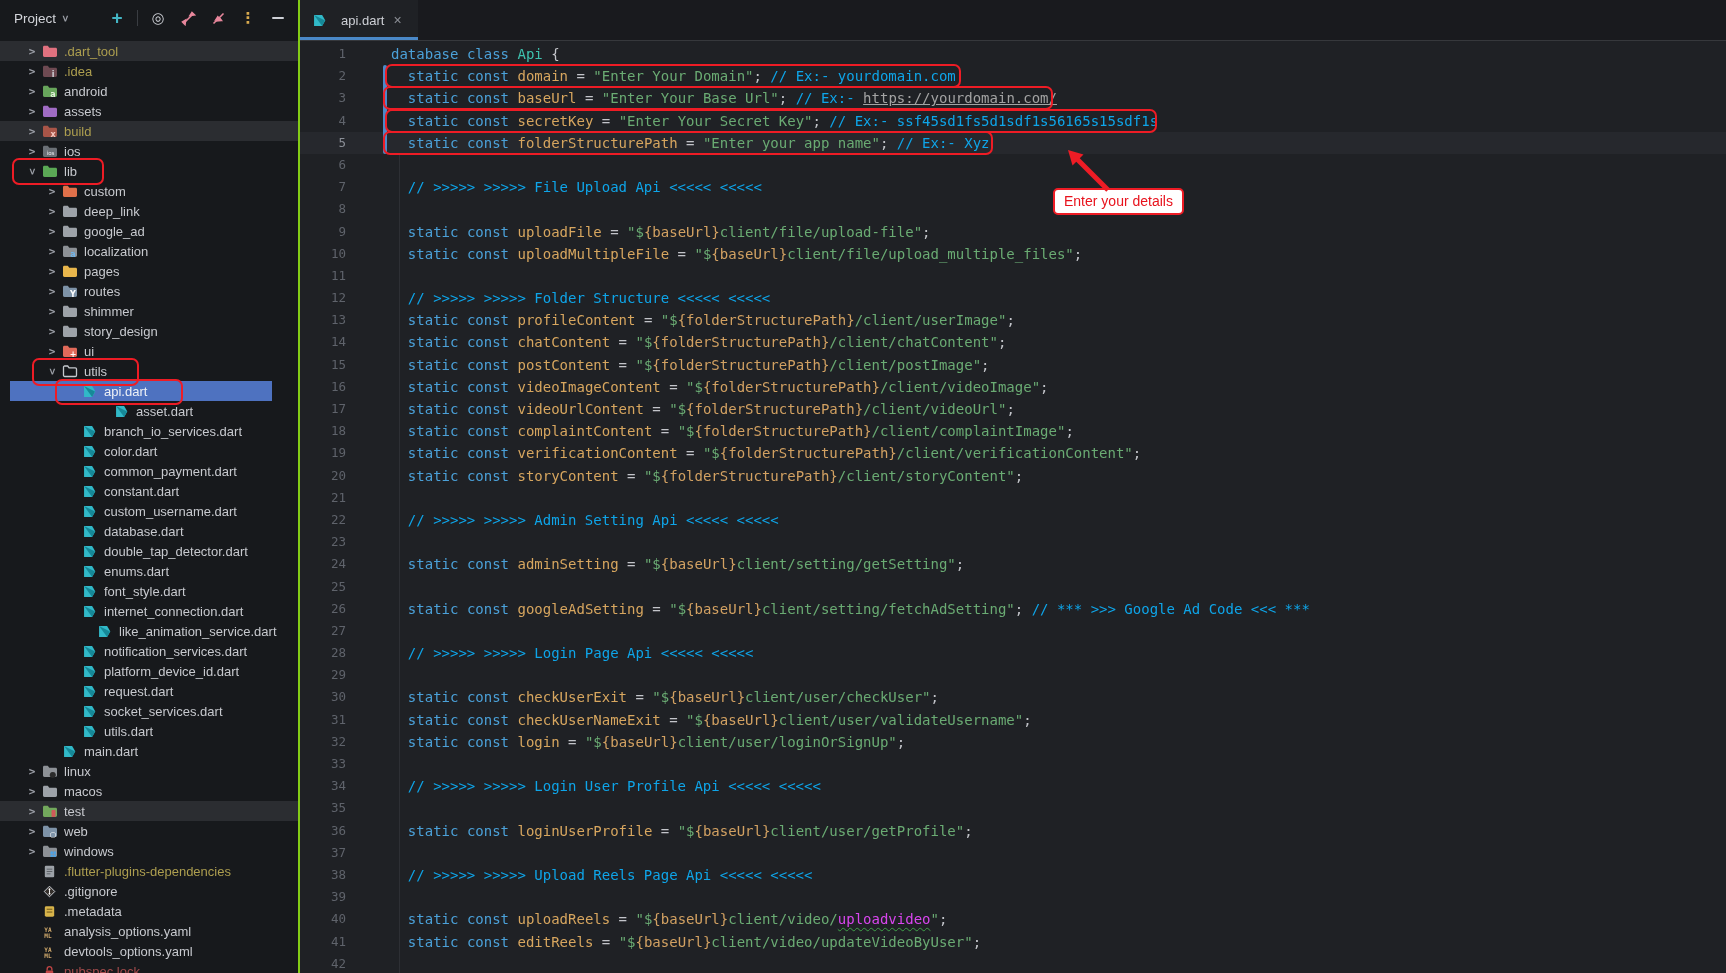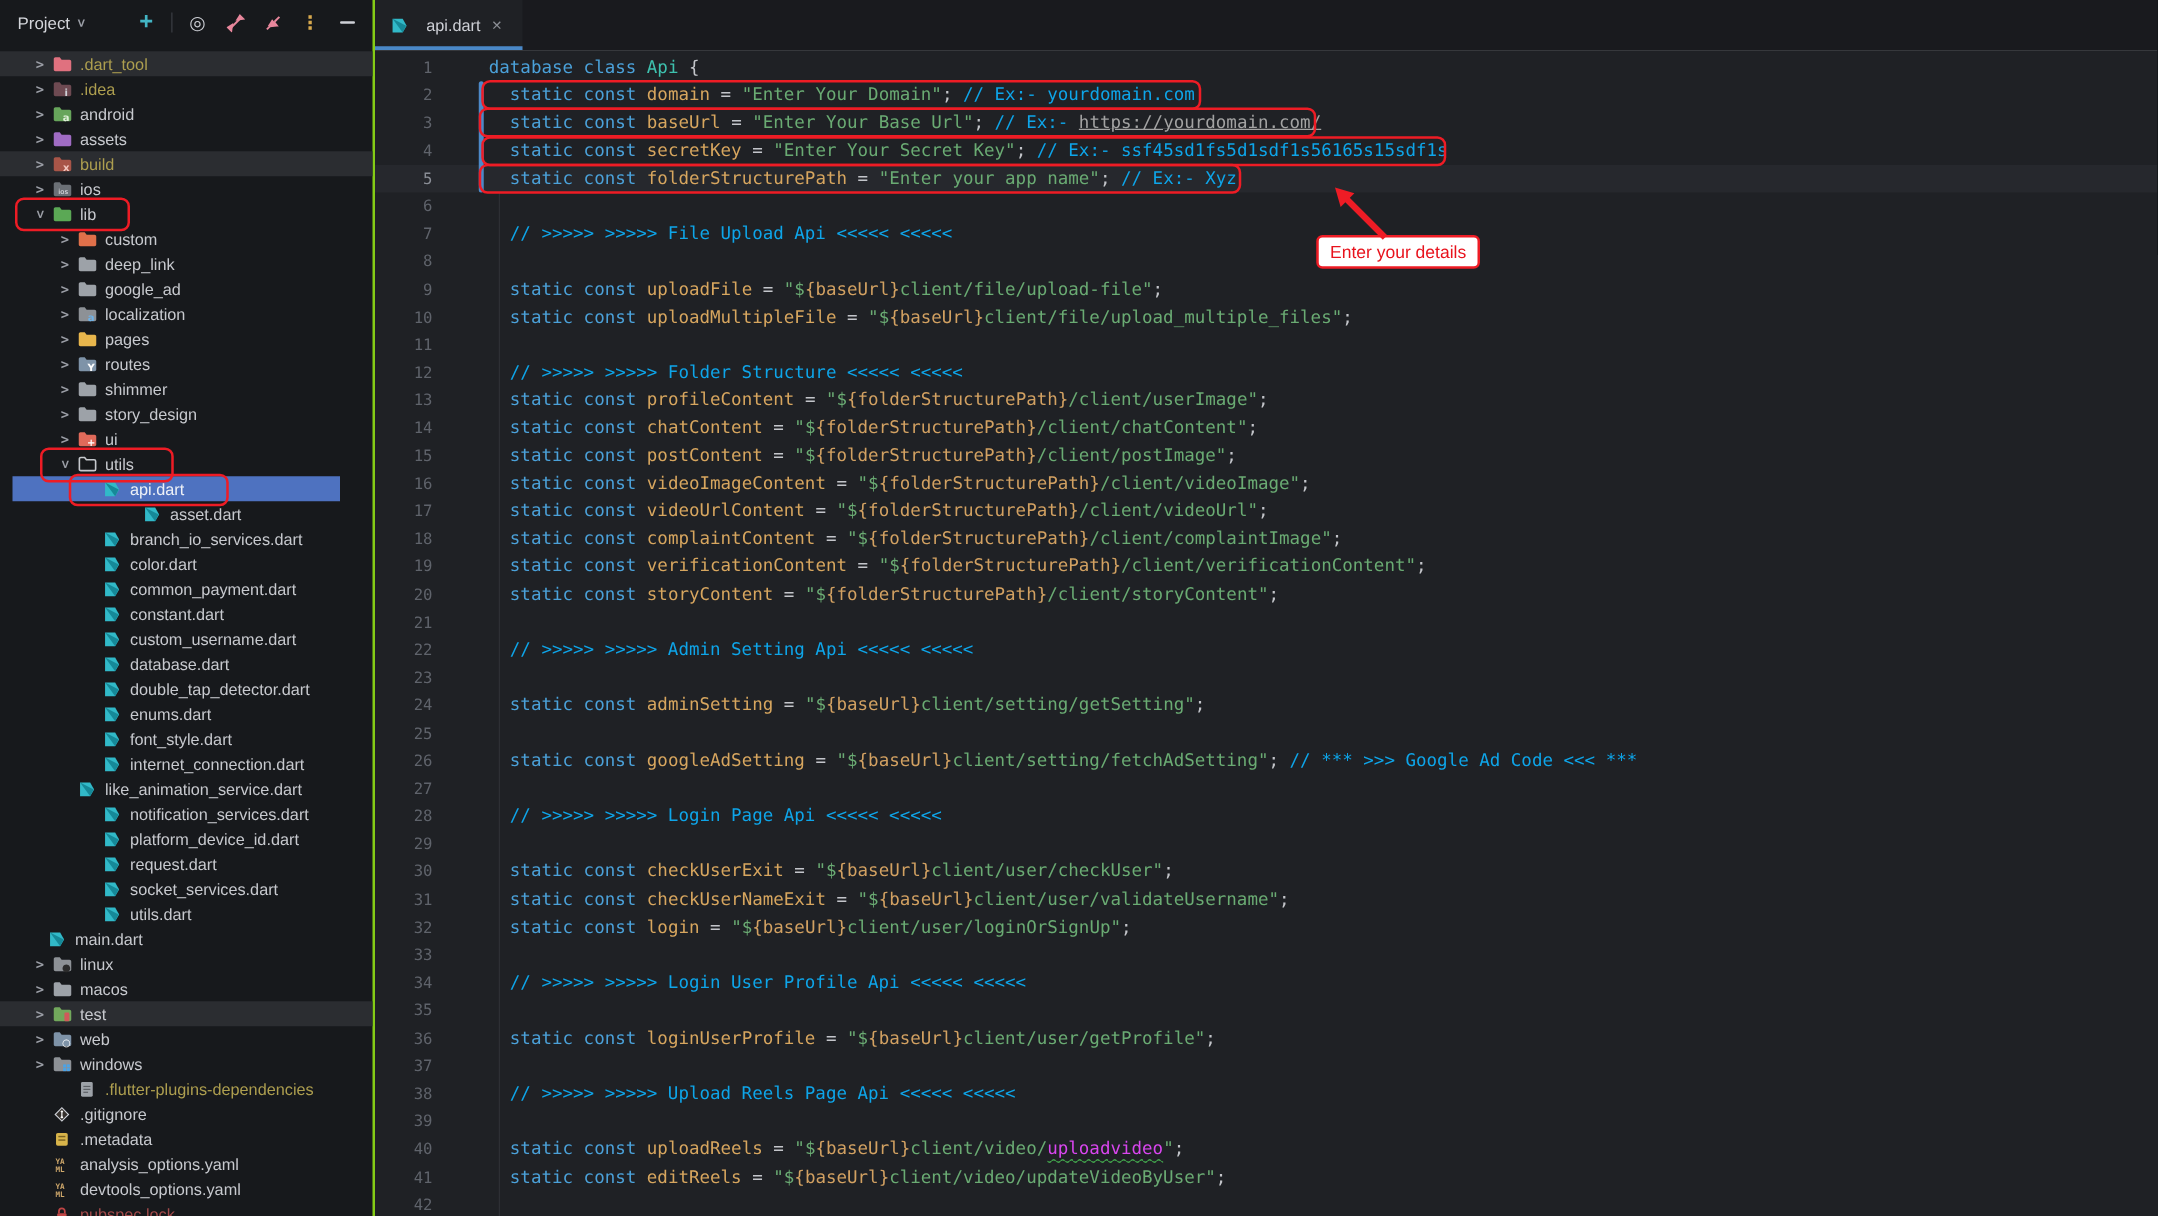"like_animation_service.dart" div.inner { padding-left: 44px -> 79px }
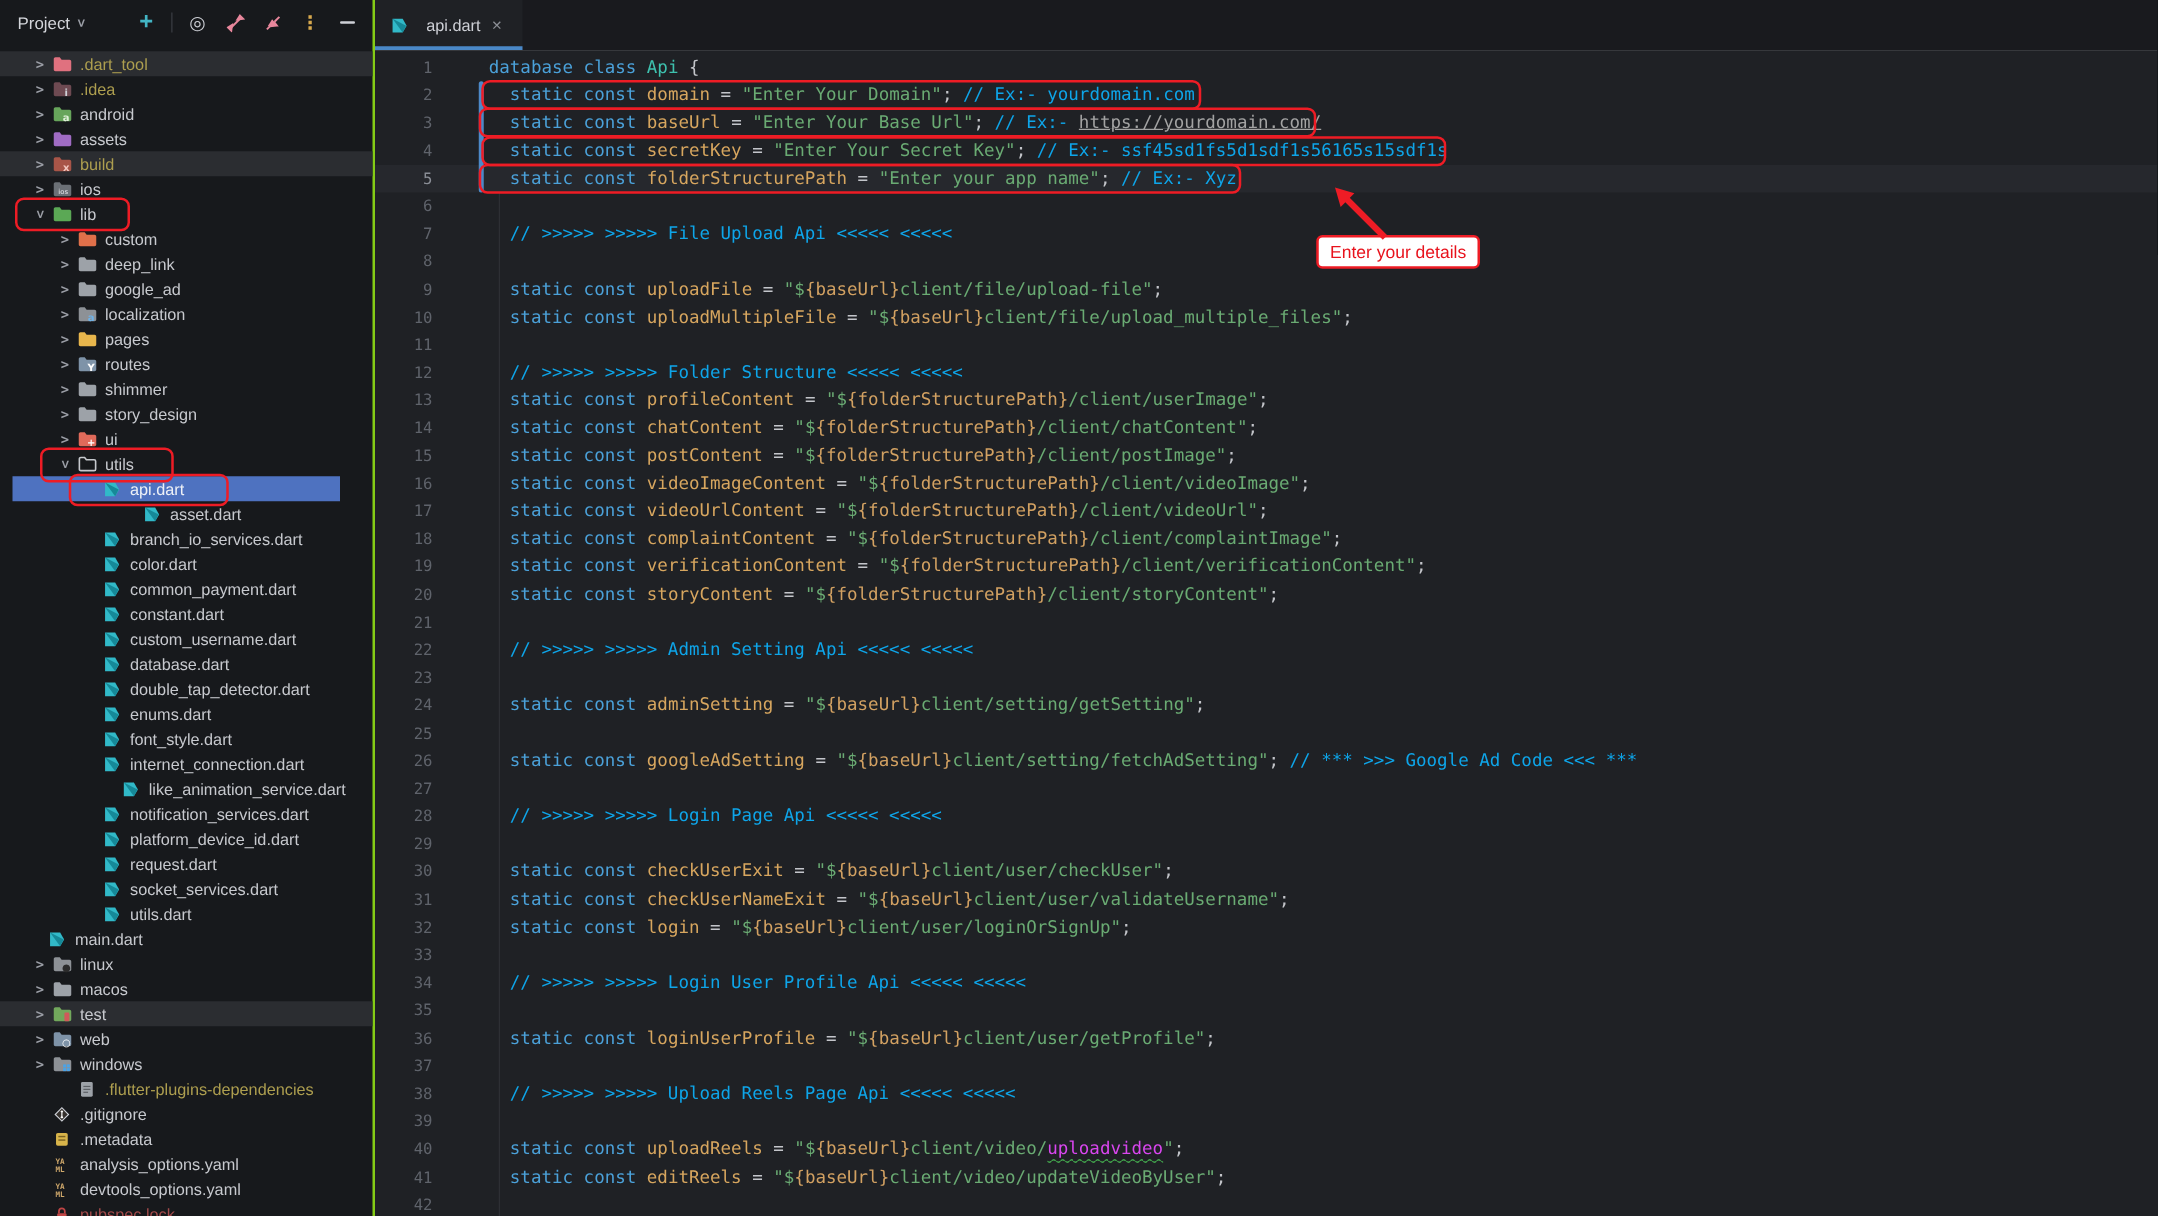"main.dart" div.inner { padding-left: 20px -> 44px }
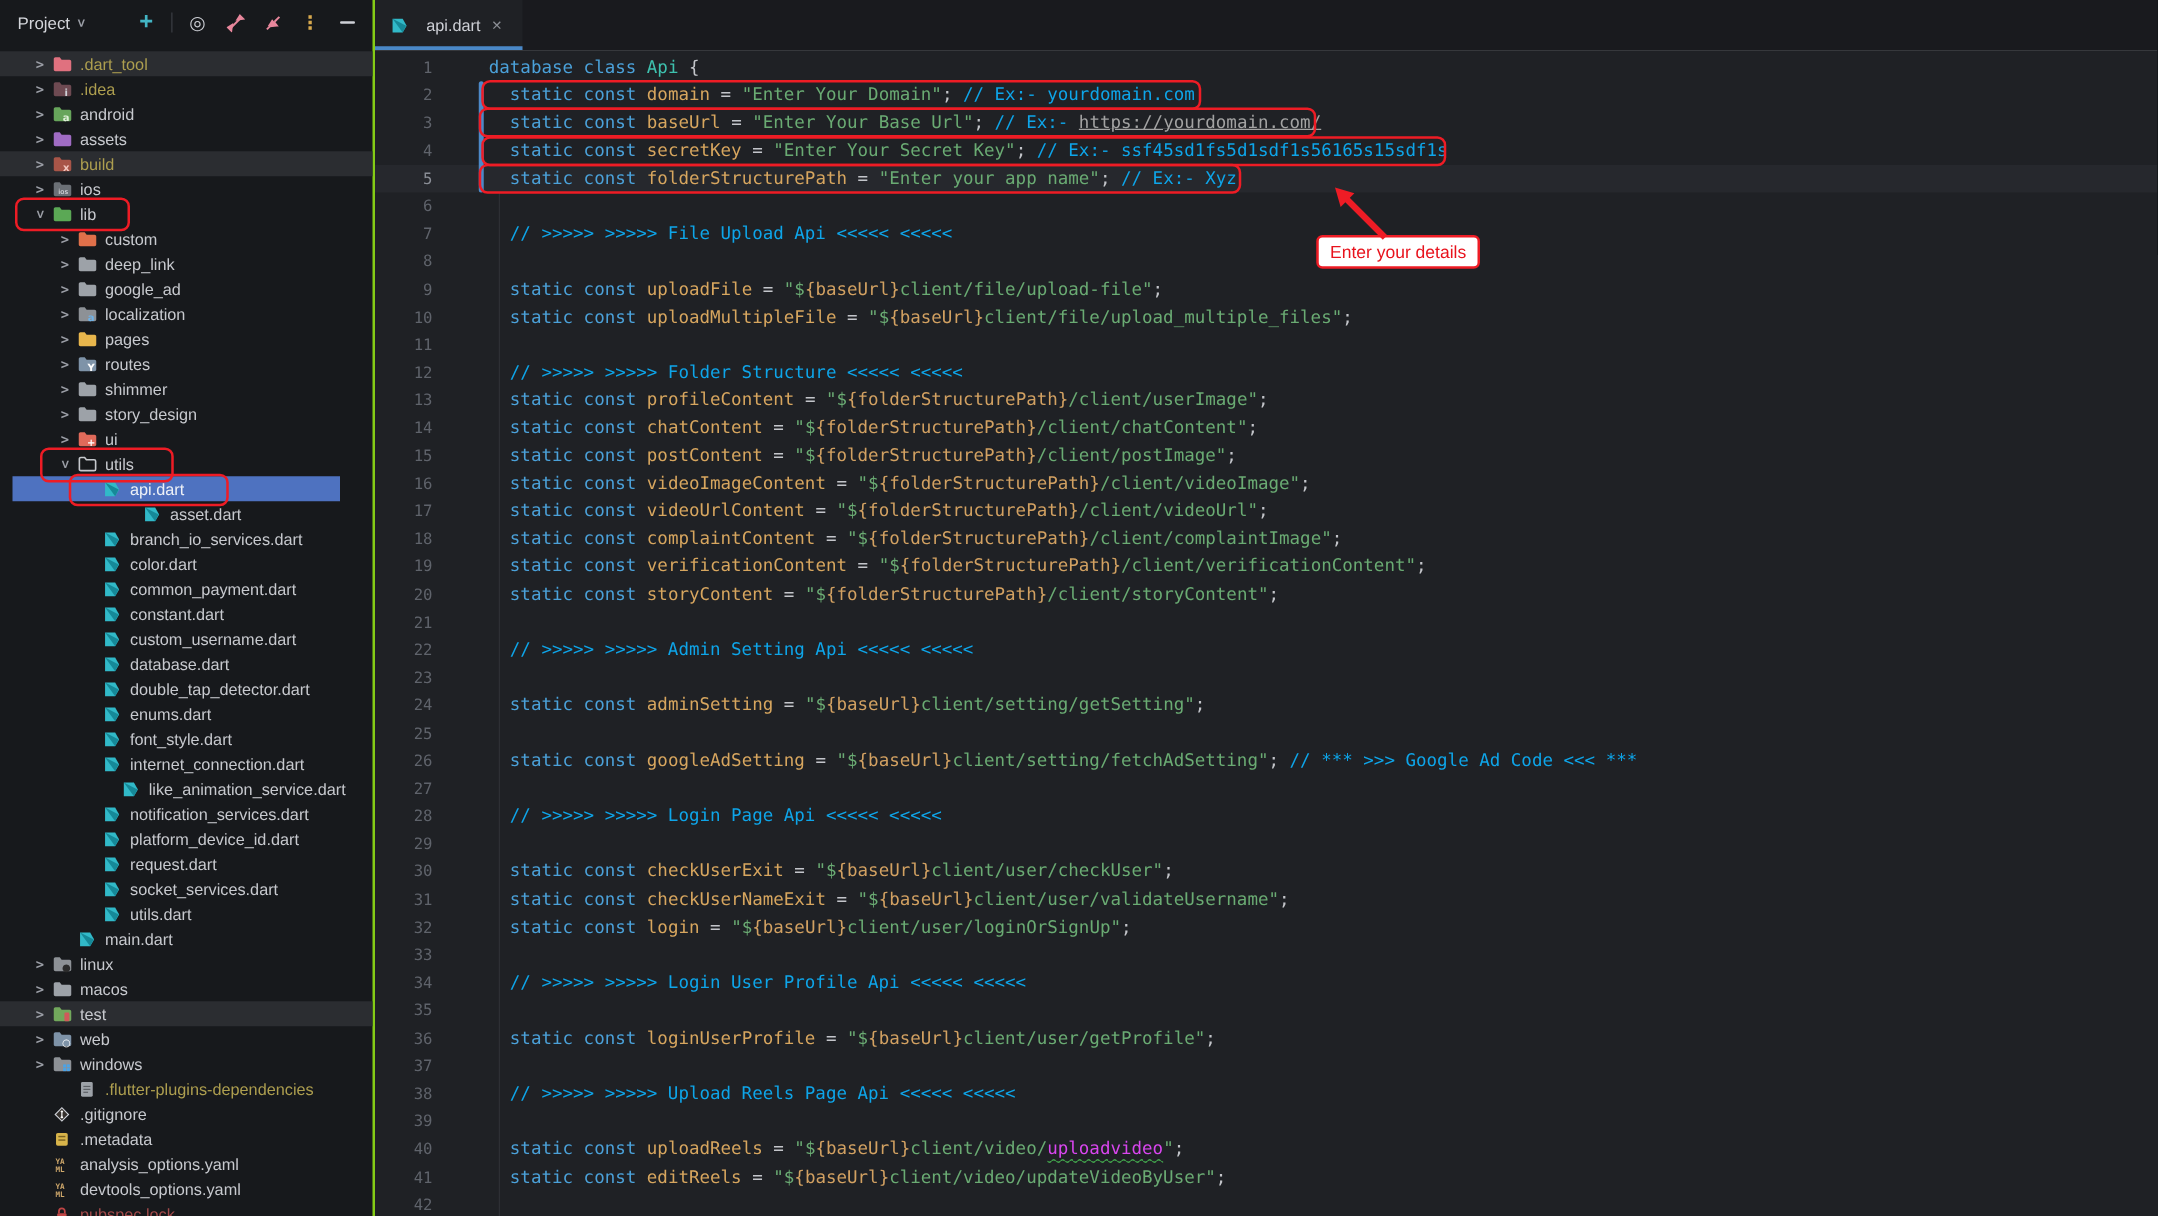".flutter-plugins-dependencies" div.trow { padding-left: 20px -> none }
